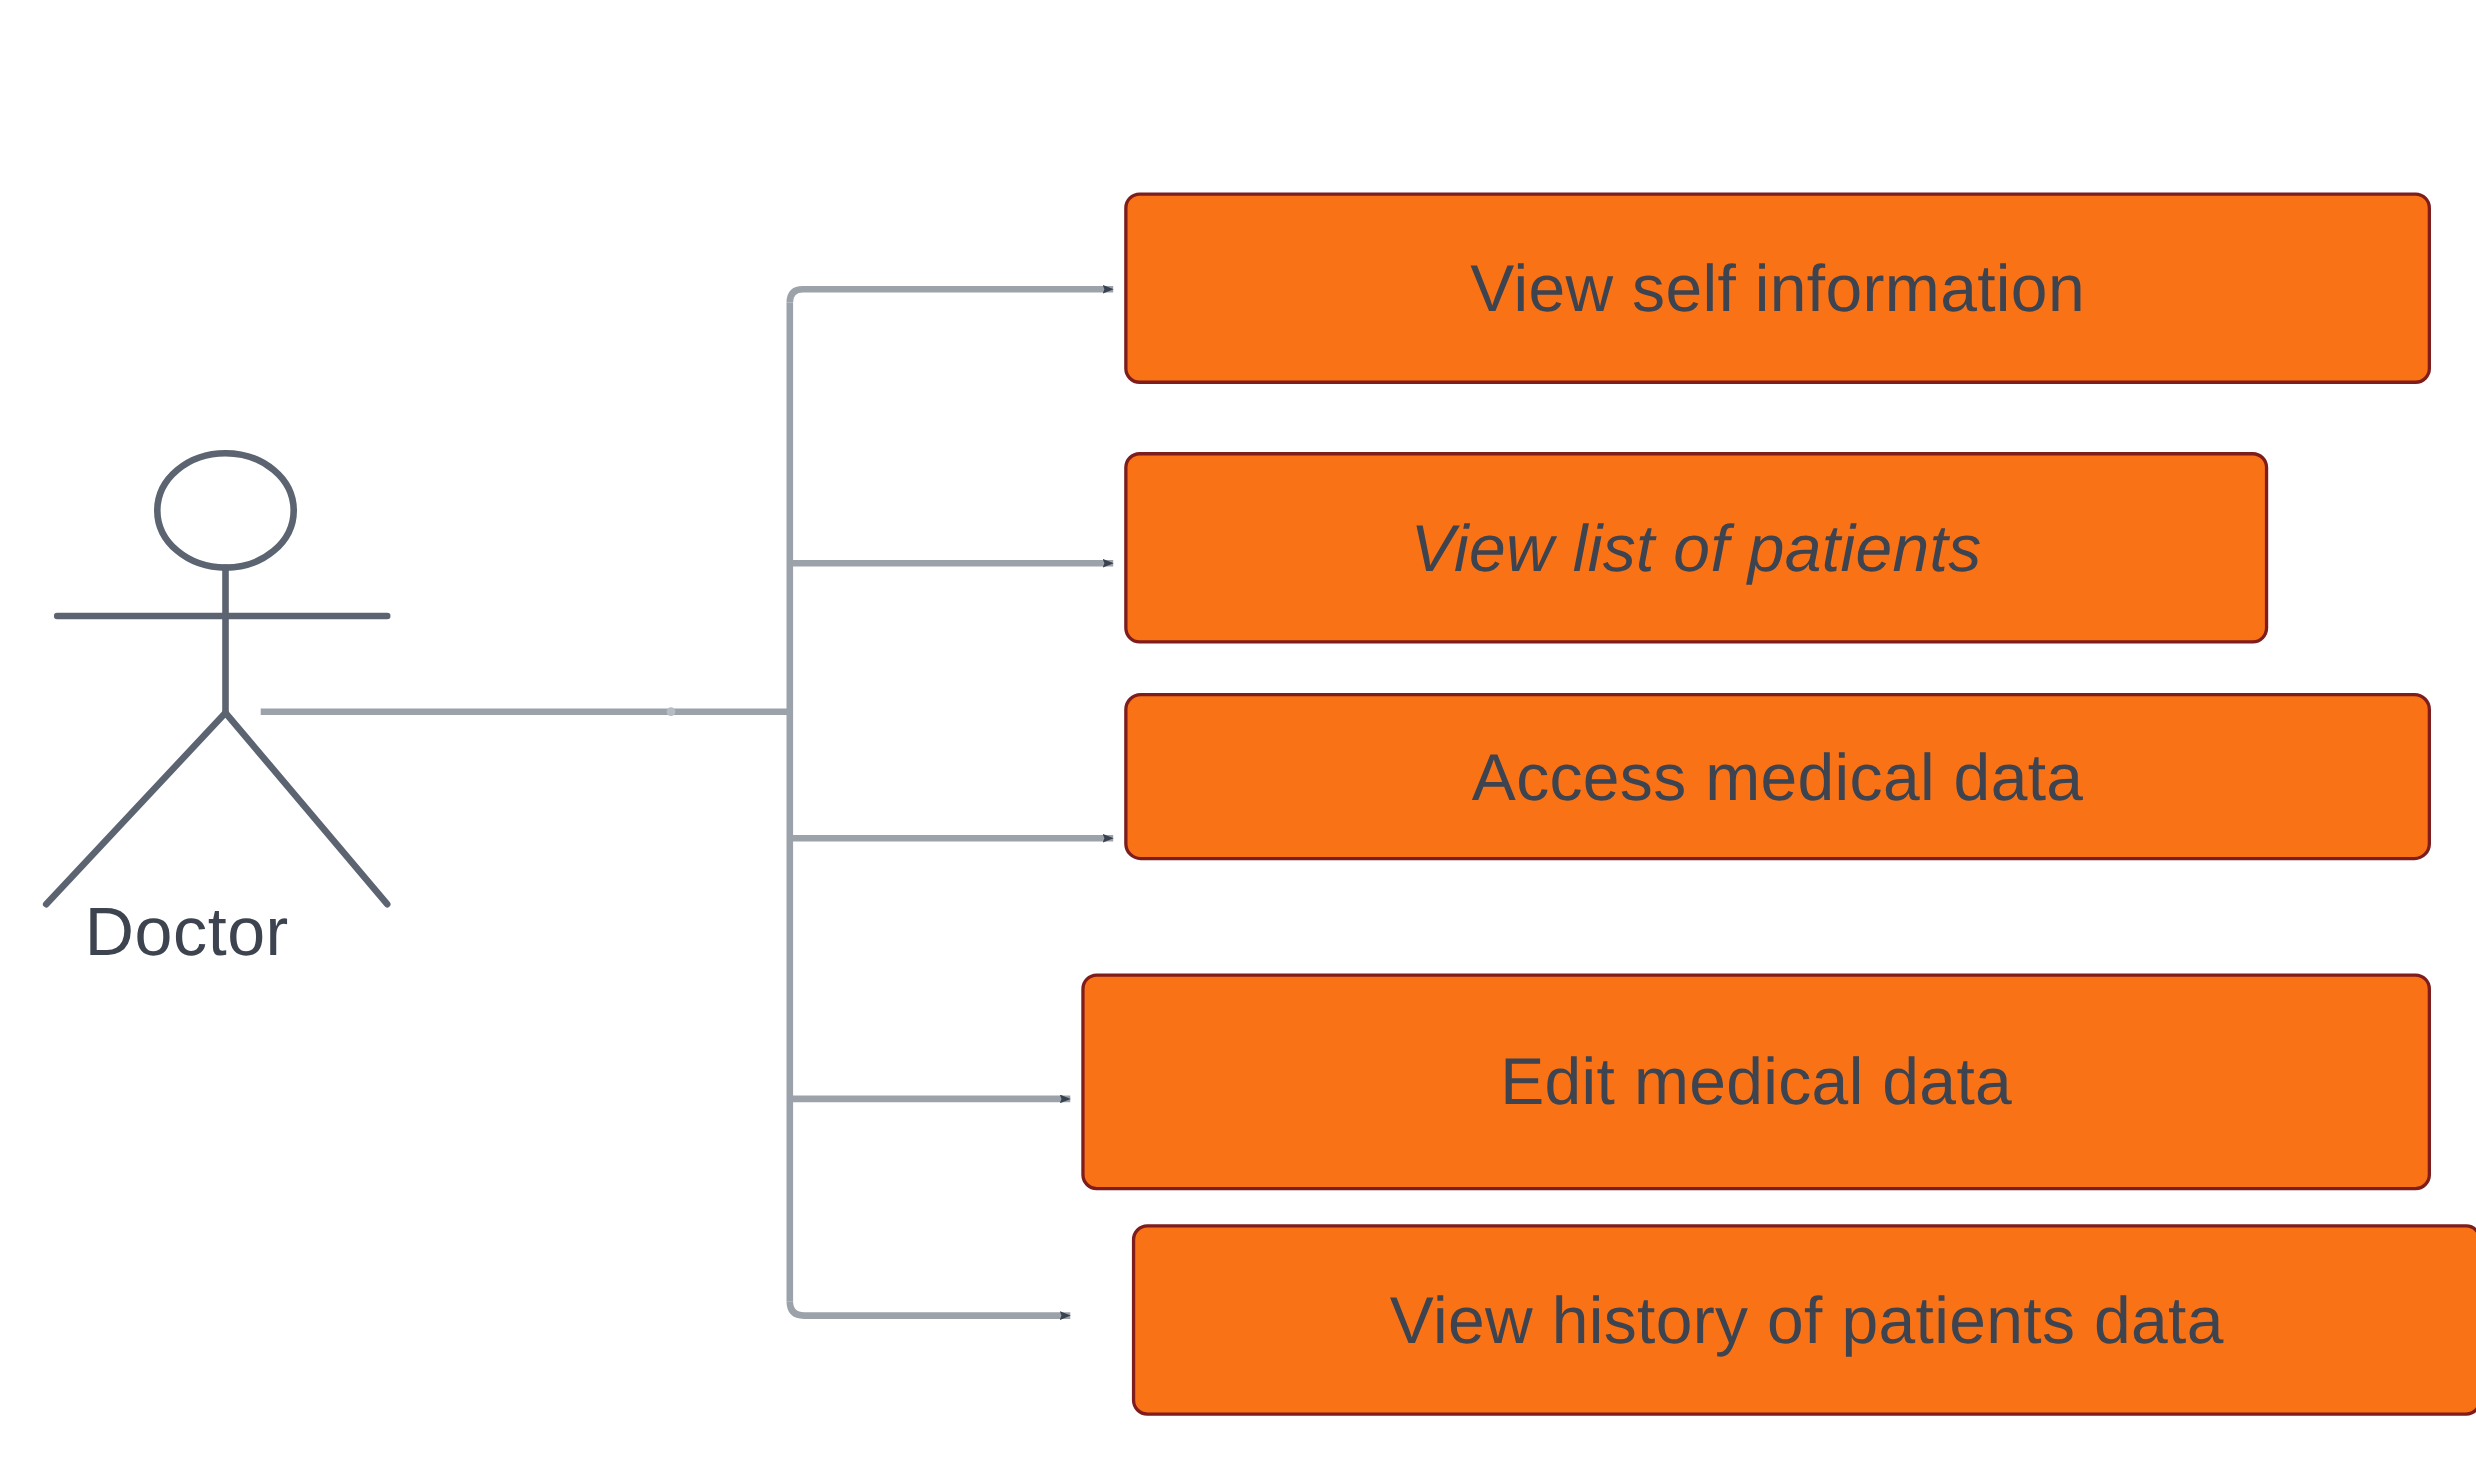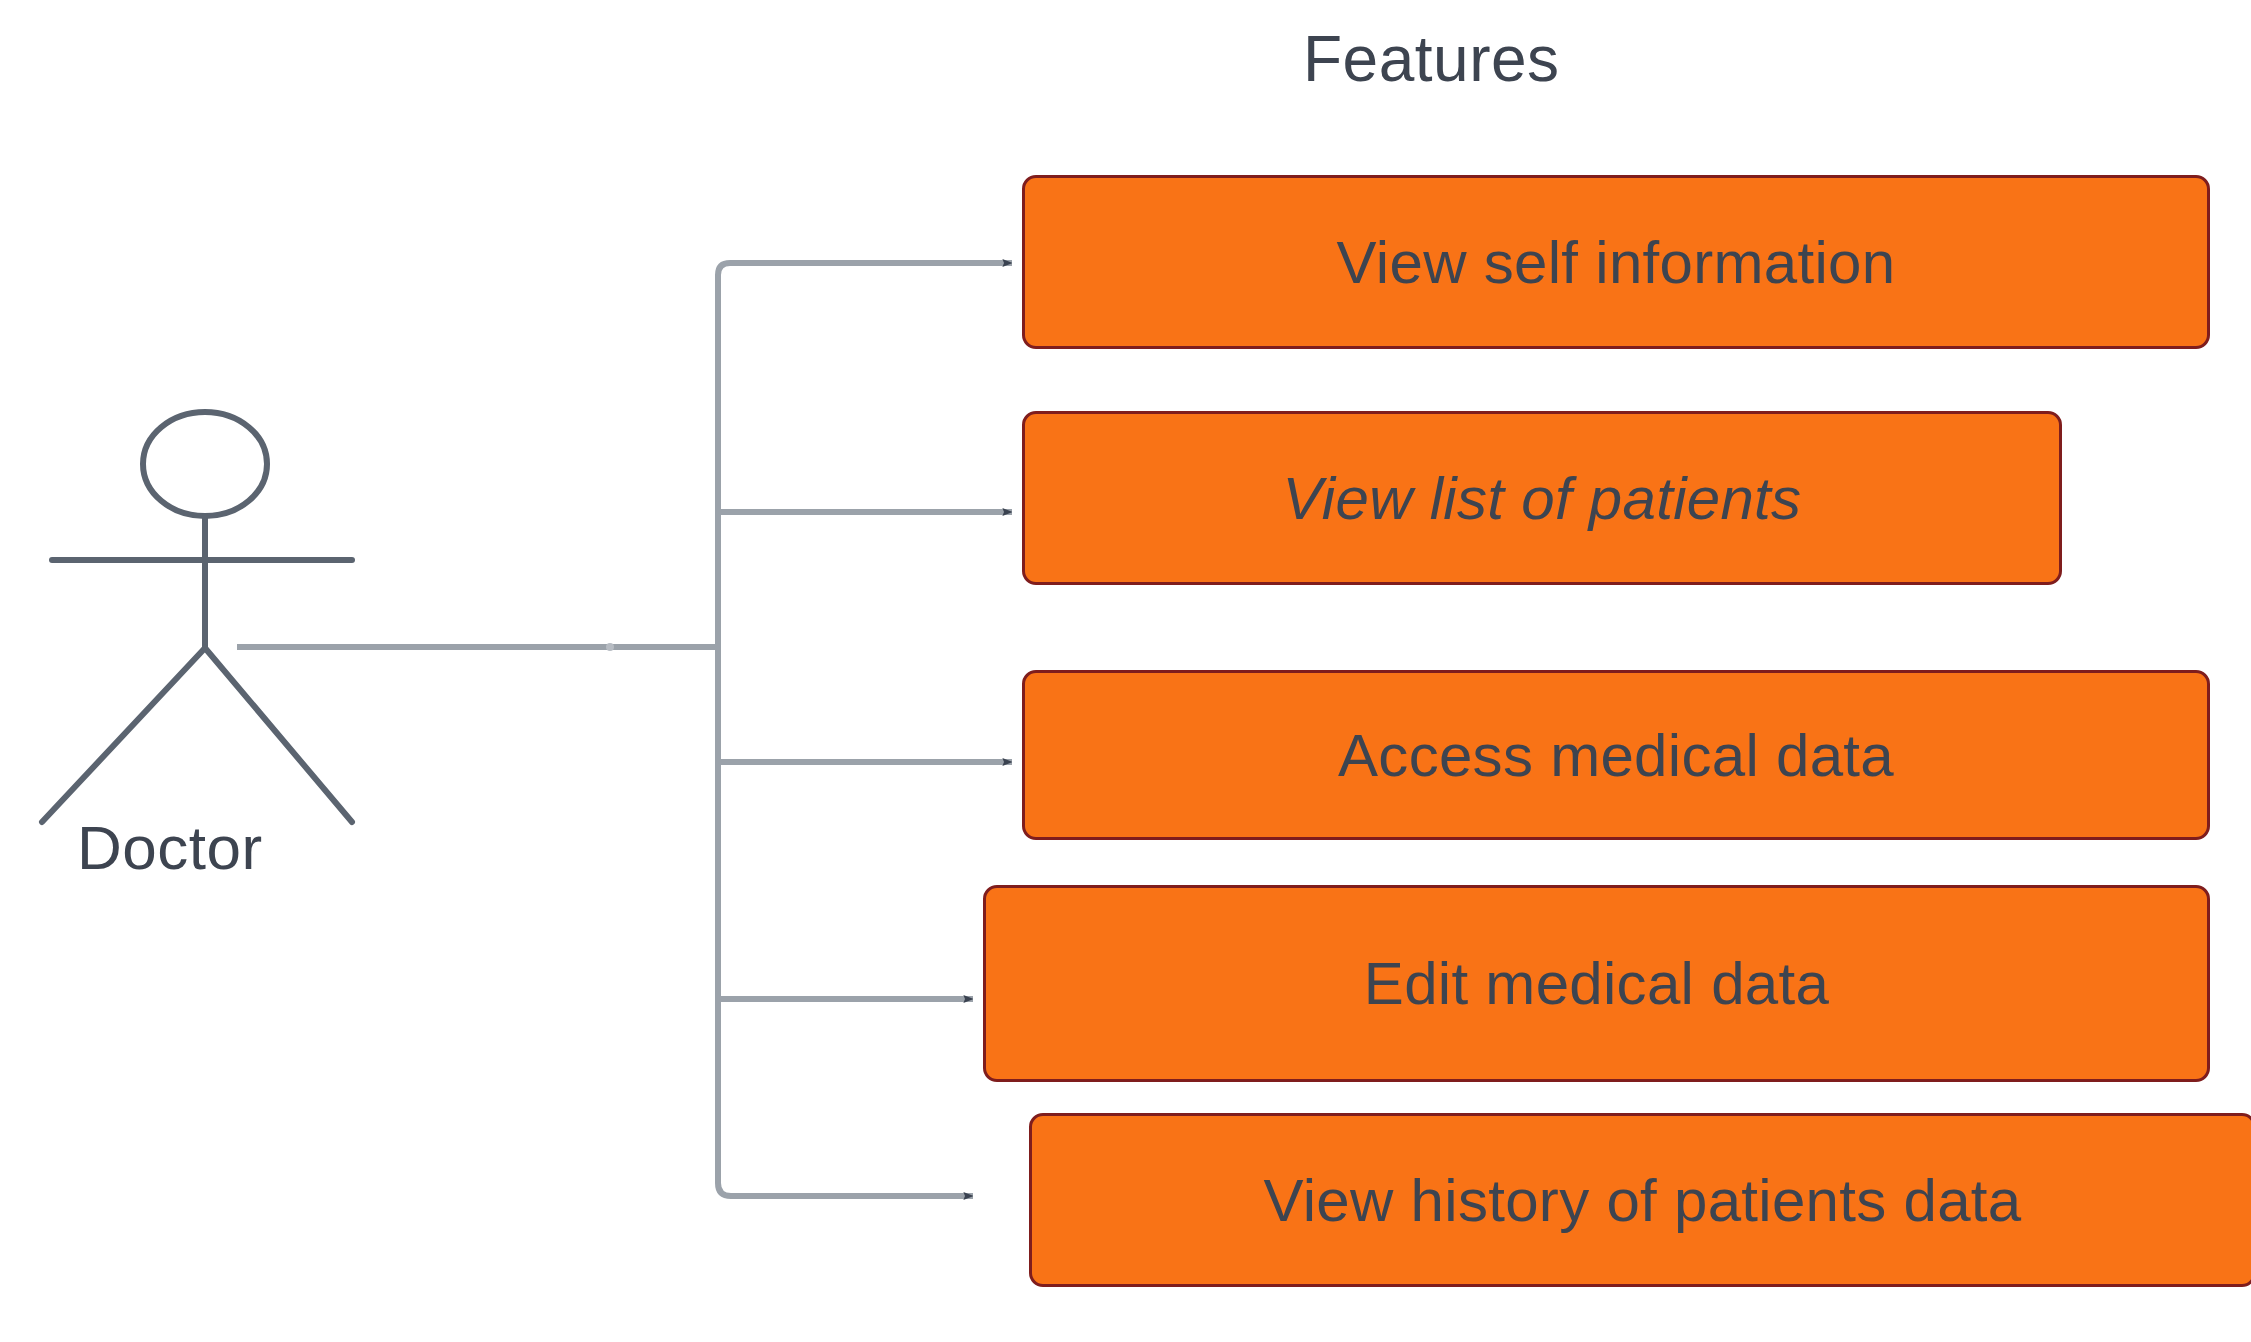"Features" div.diagram-title { html: <div>Features</div> -> none }
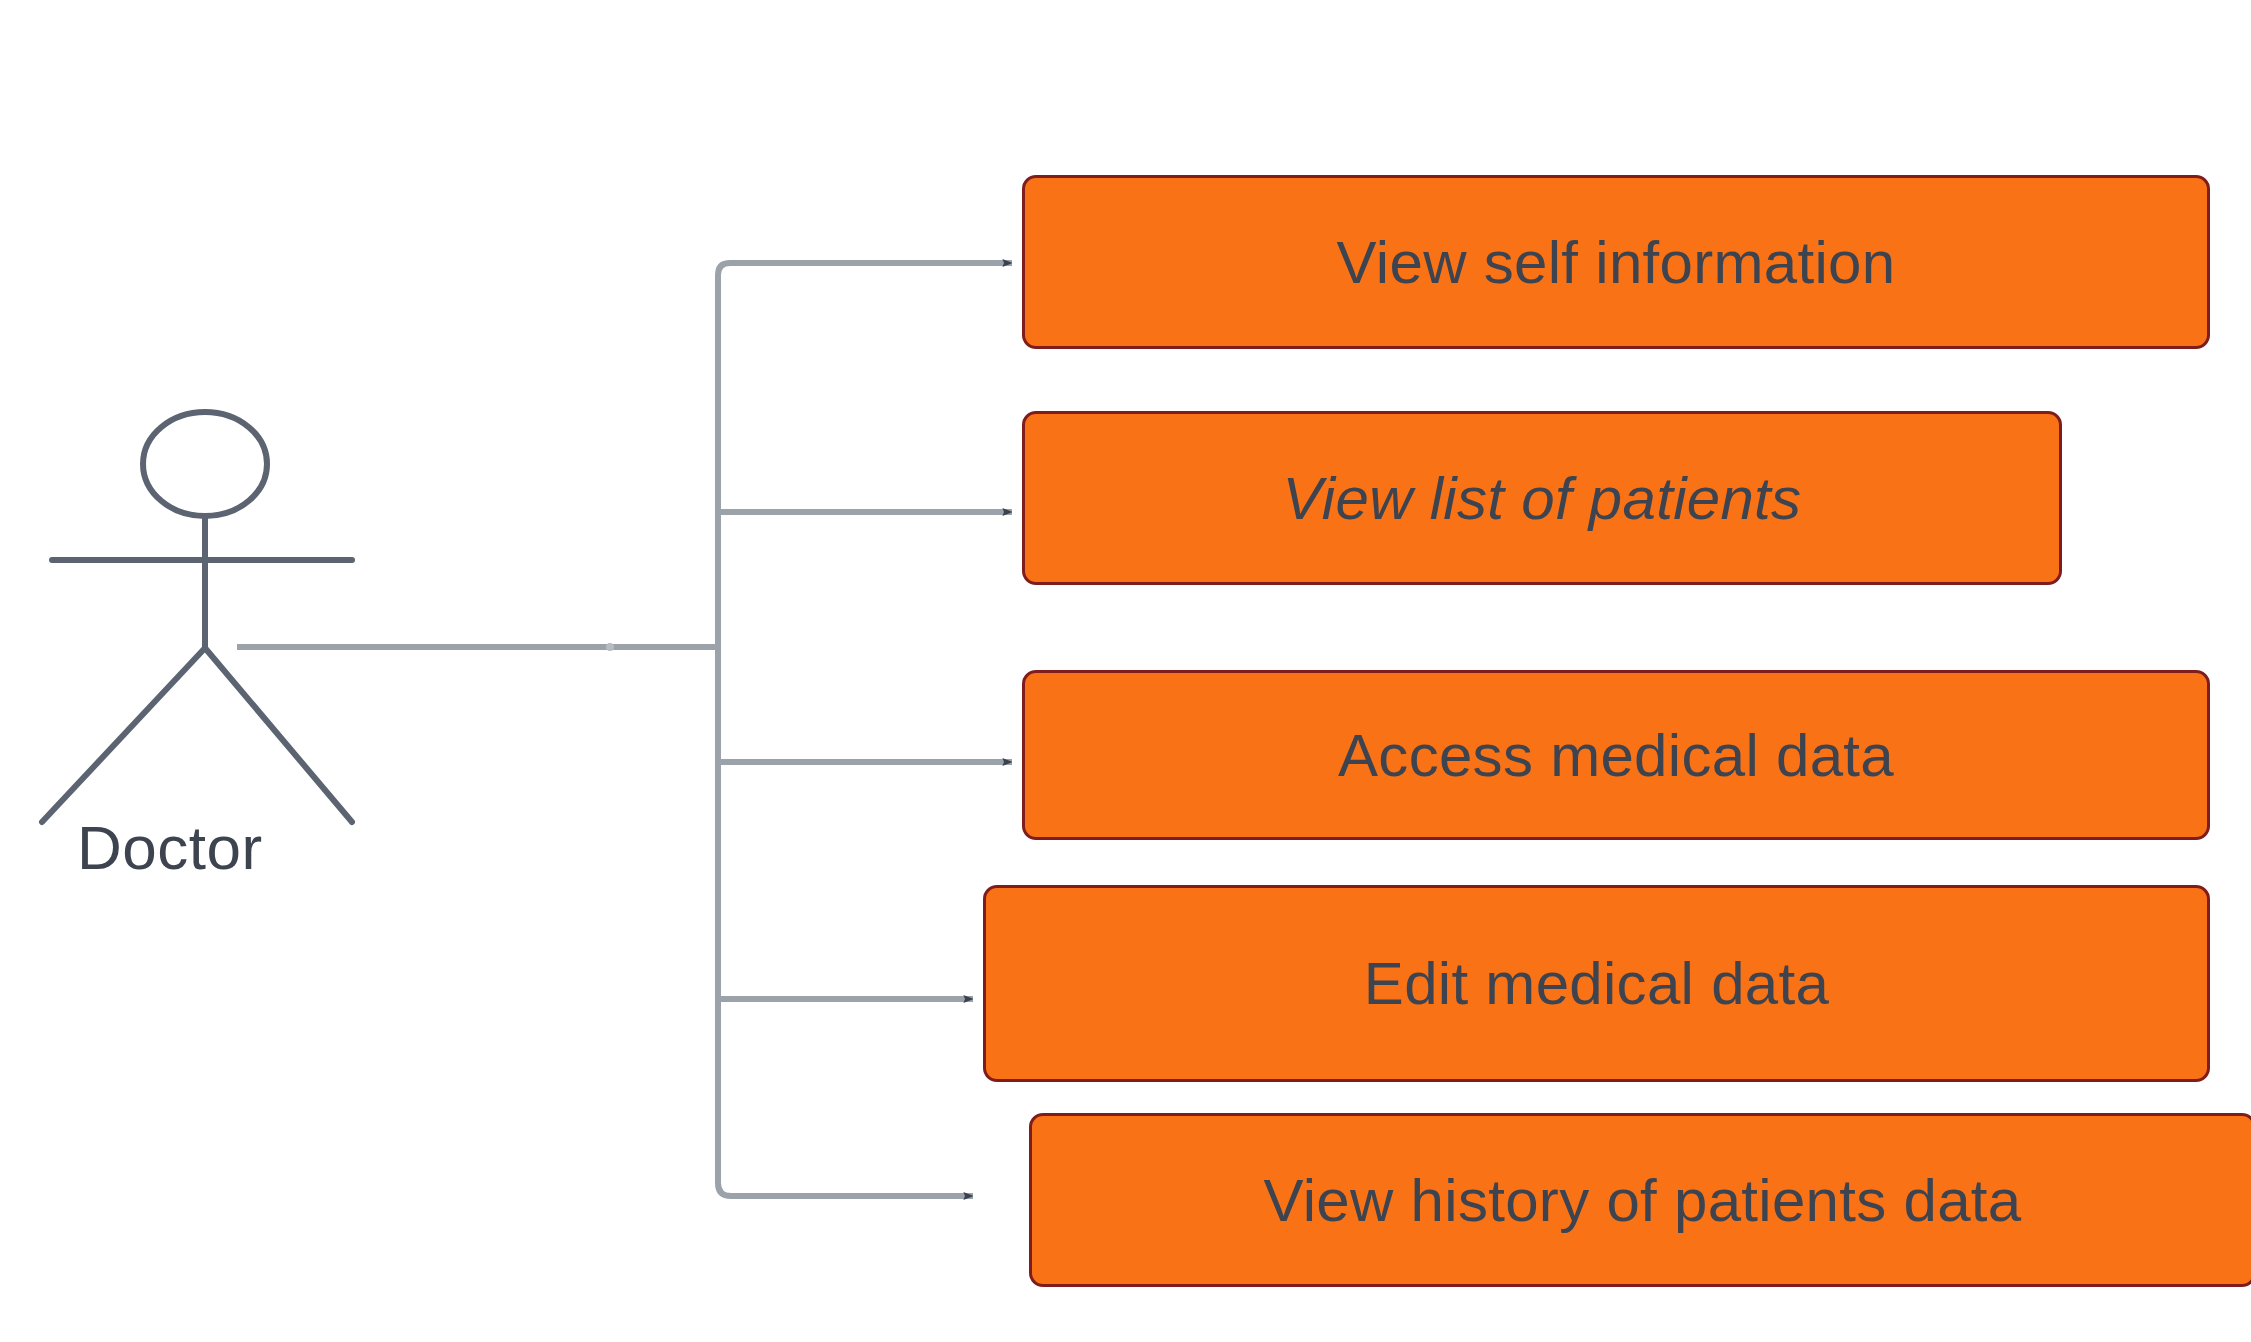"Access medical data" div.usecase-box { border-radius: none -> 15px; height: 170px -> 152px; top: 670px -> 630px }
